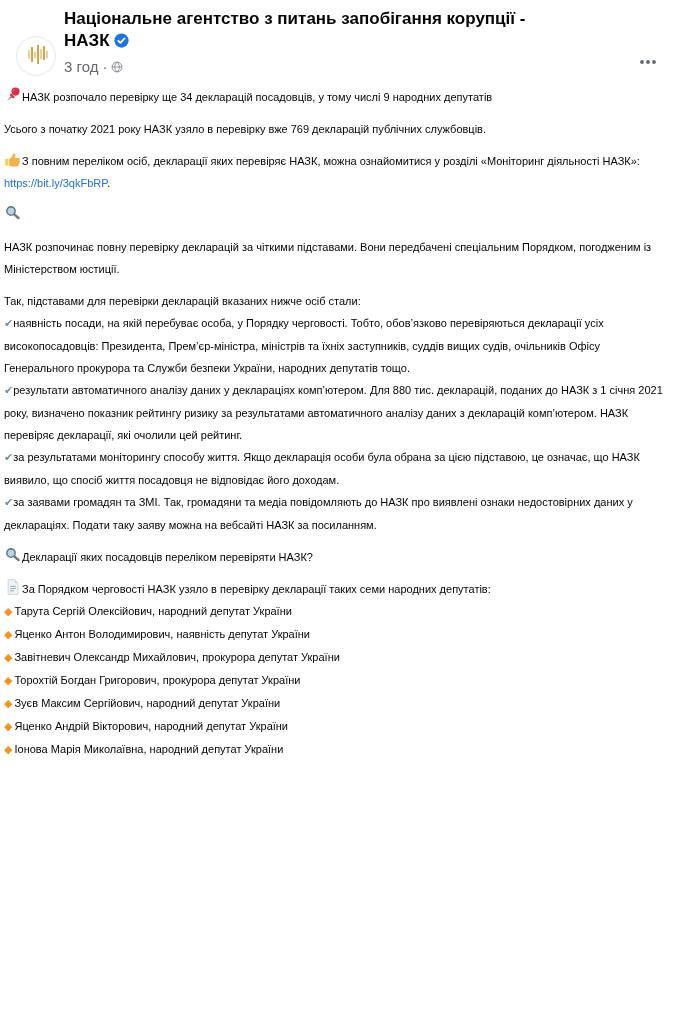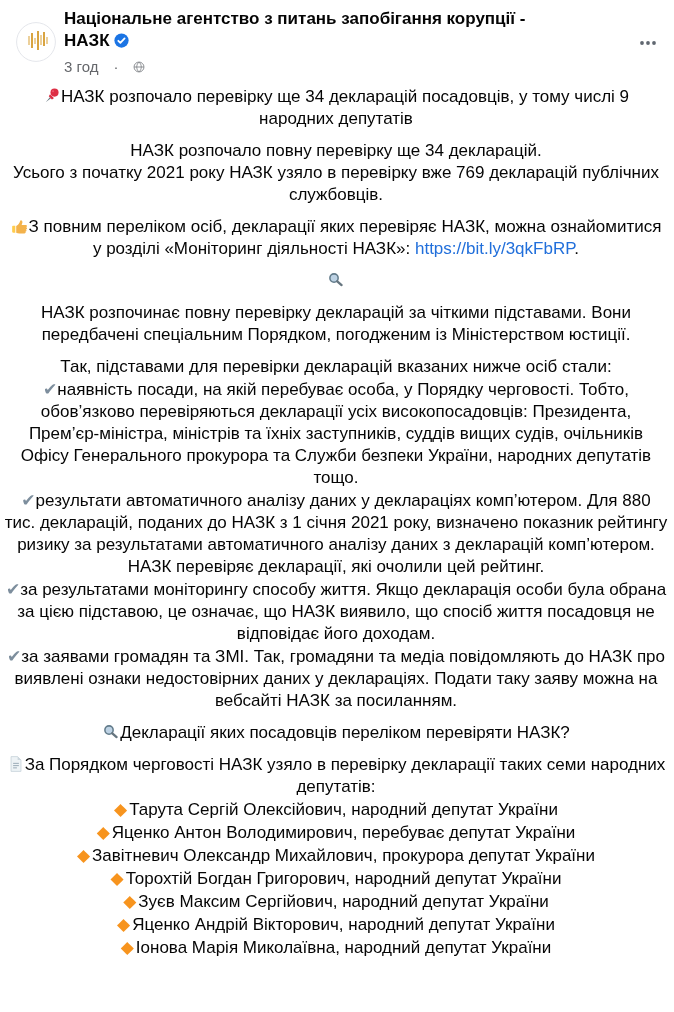"Національне агентство з питань" .header { align-items: center -> flex-end }
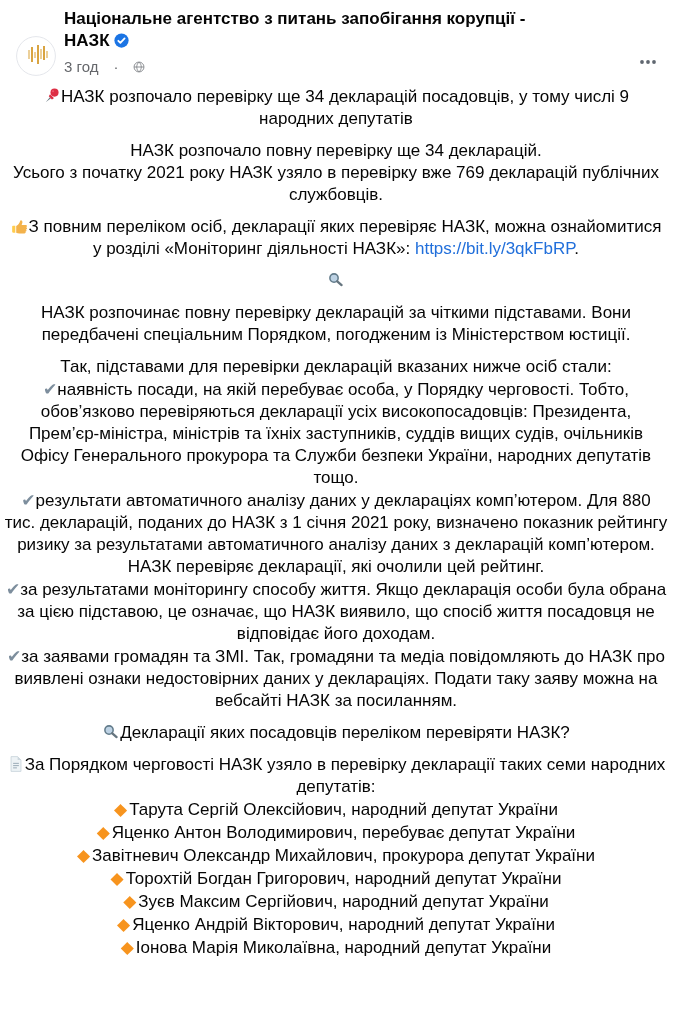"3 год" .meta { gap: 15px -> 4px }
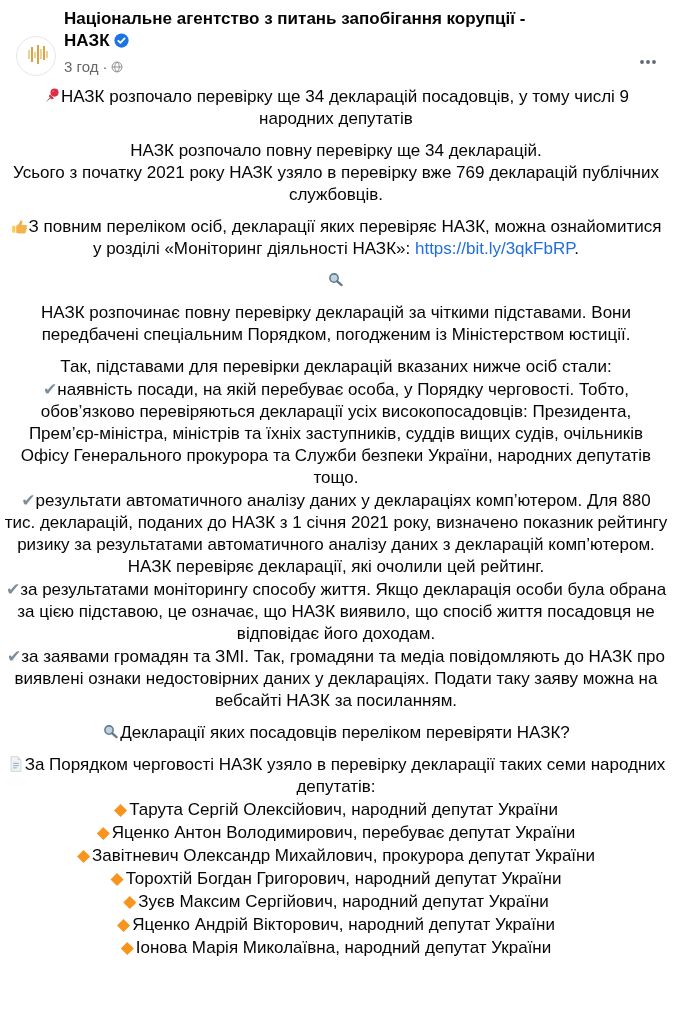"НАЗК розпочало перевірку ще 34" .post-body { font-size: 17px -> 11px; text-align: center -> none }
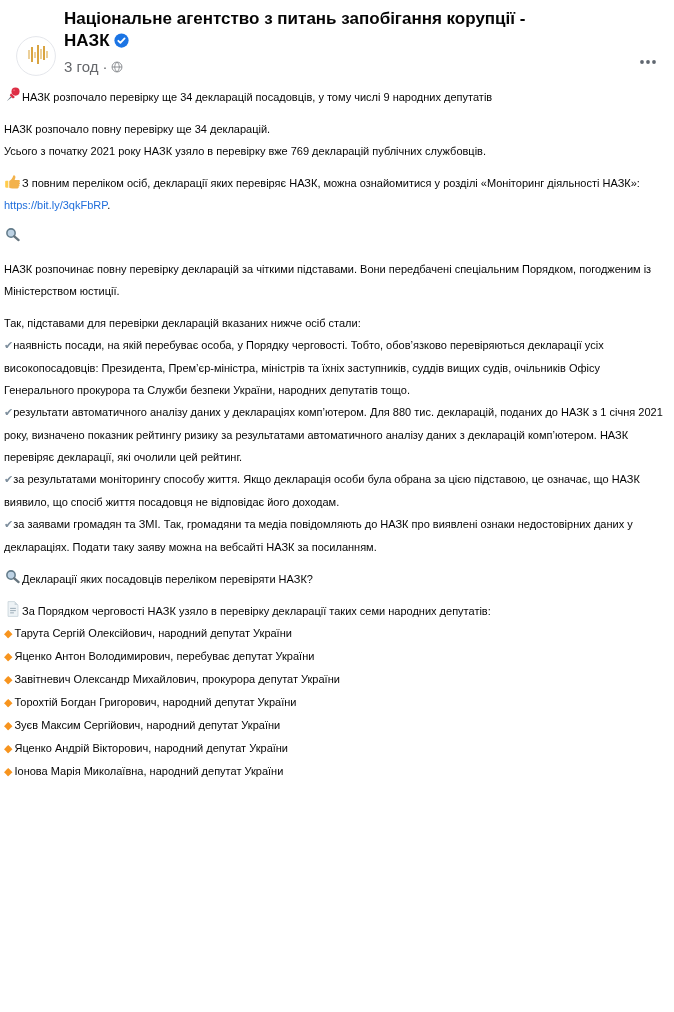"НАЗК розпочало повну перевірку ще" div.line { html: <div><span>НАЗК розпочало повну перевірку ще 34 декларацій.</span></div> -> none }
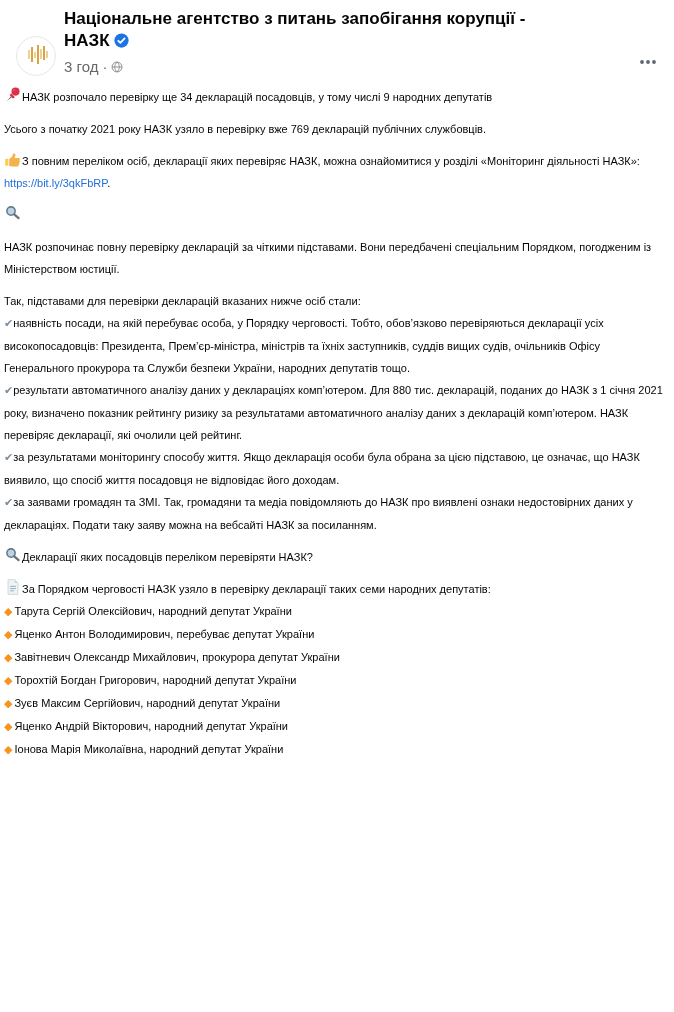"Яценко Антон Володимирович, перебуває" span { text: перебуває -> наявність }
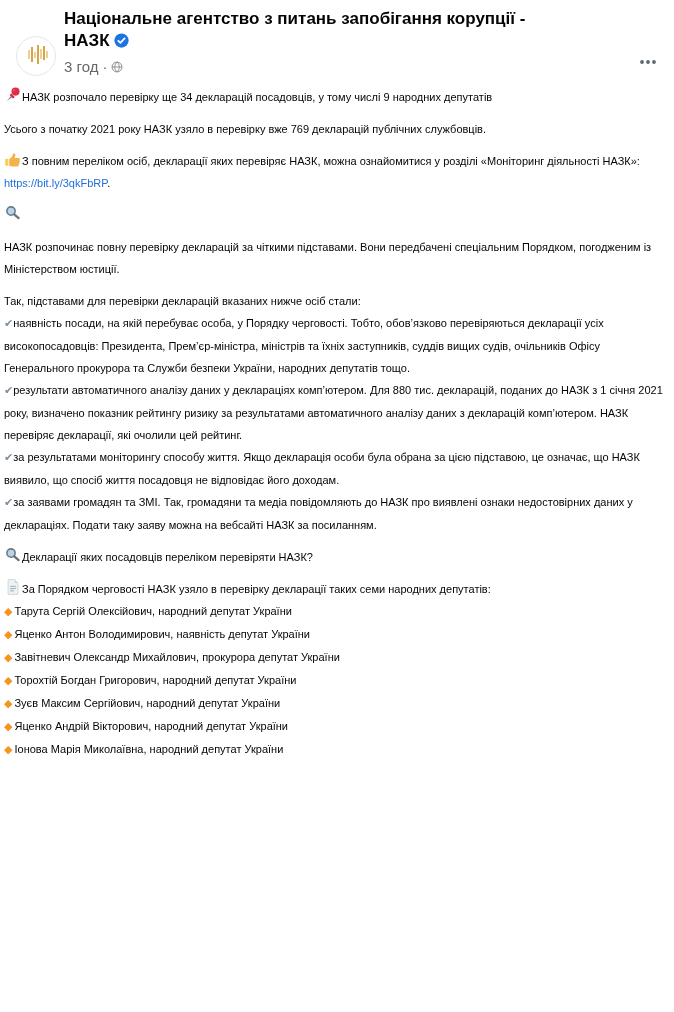"Торохтій Богдан Григорович, народний" span { text: народний -> прокурора }
